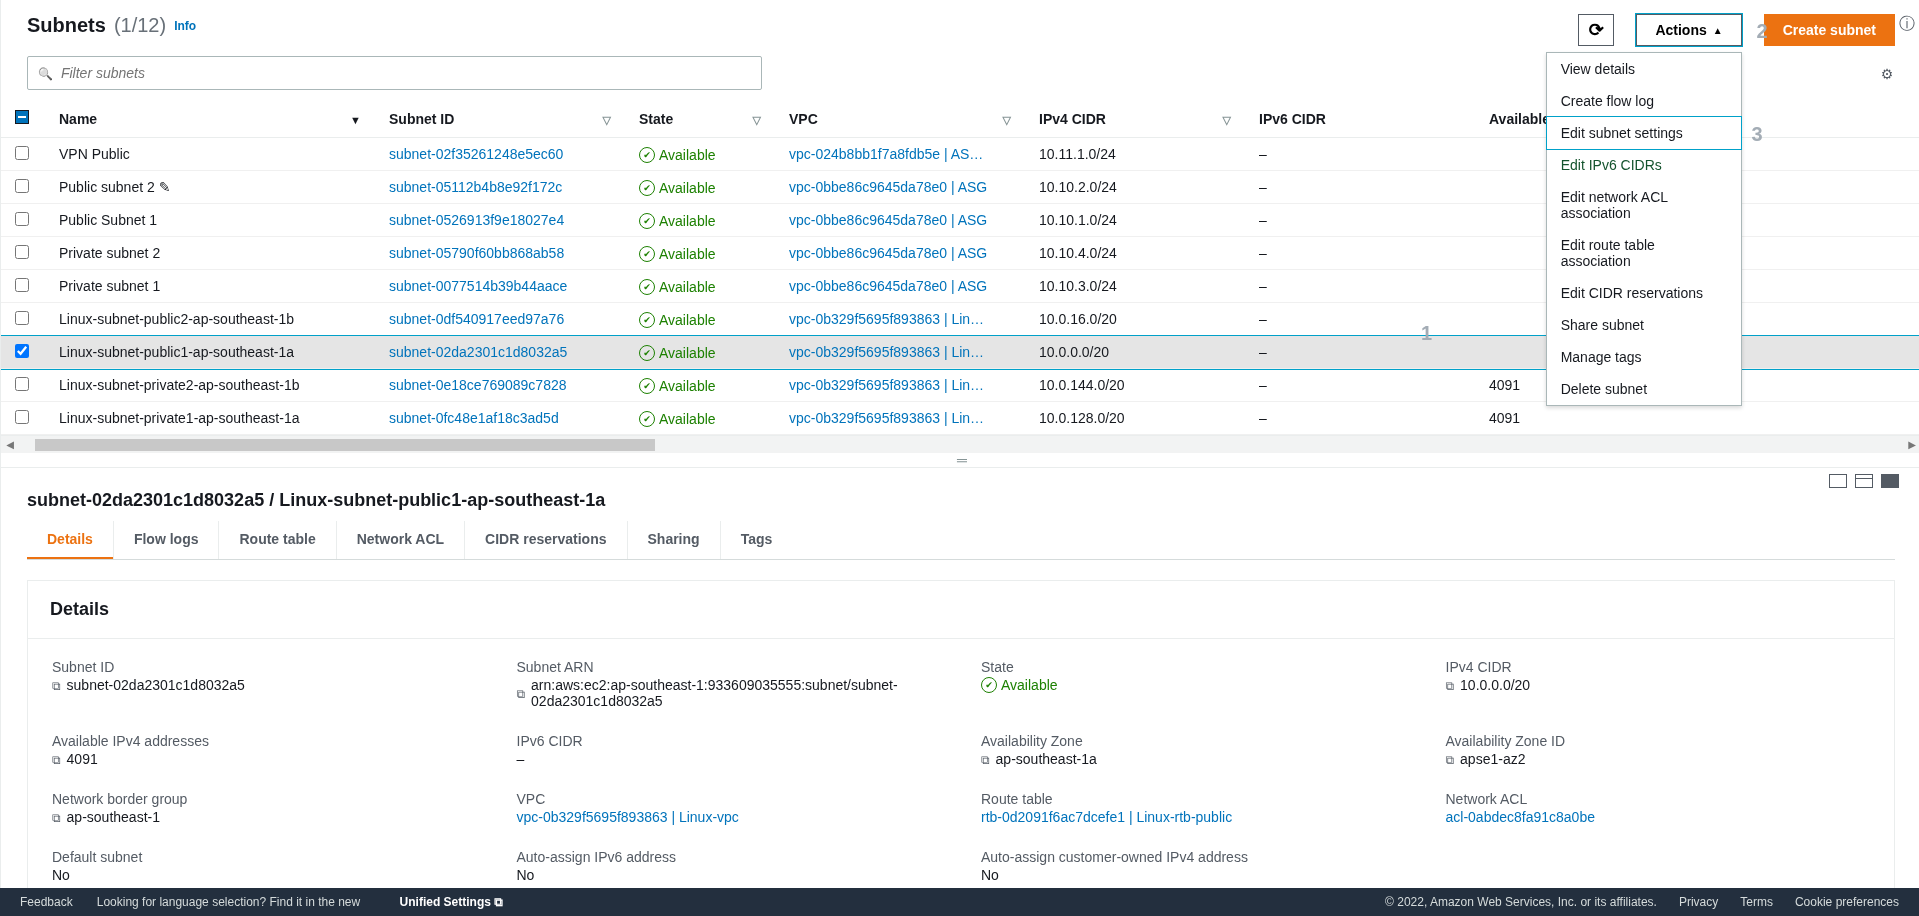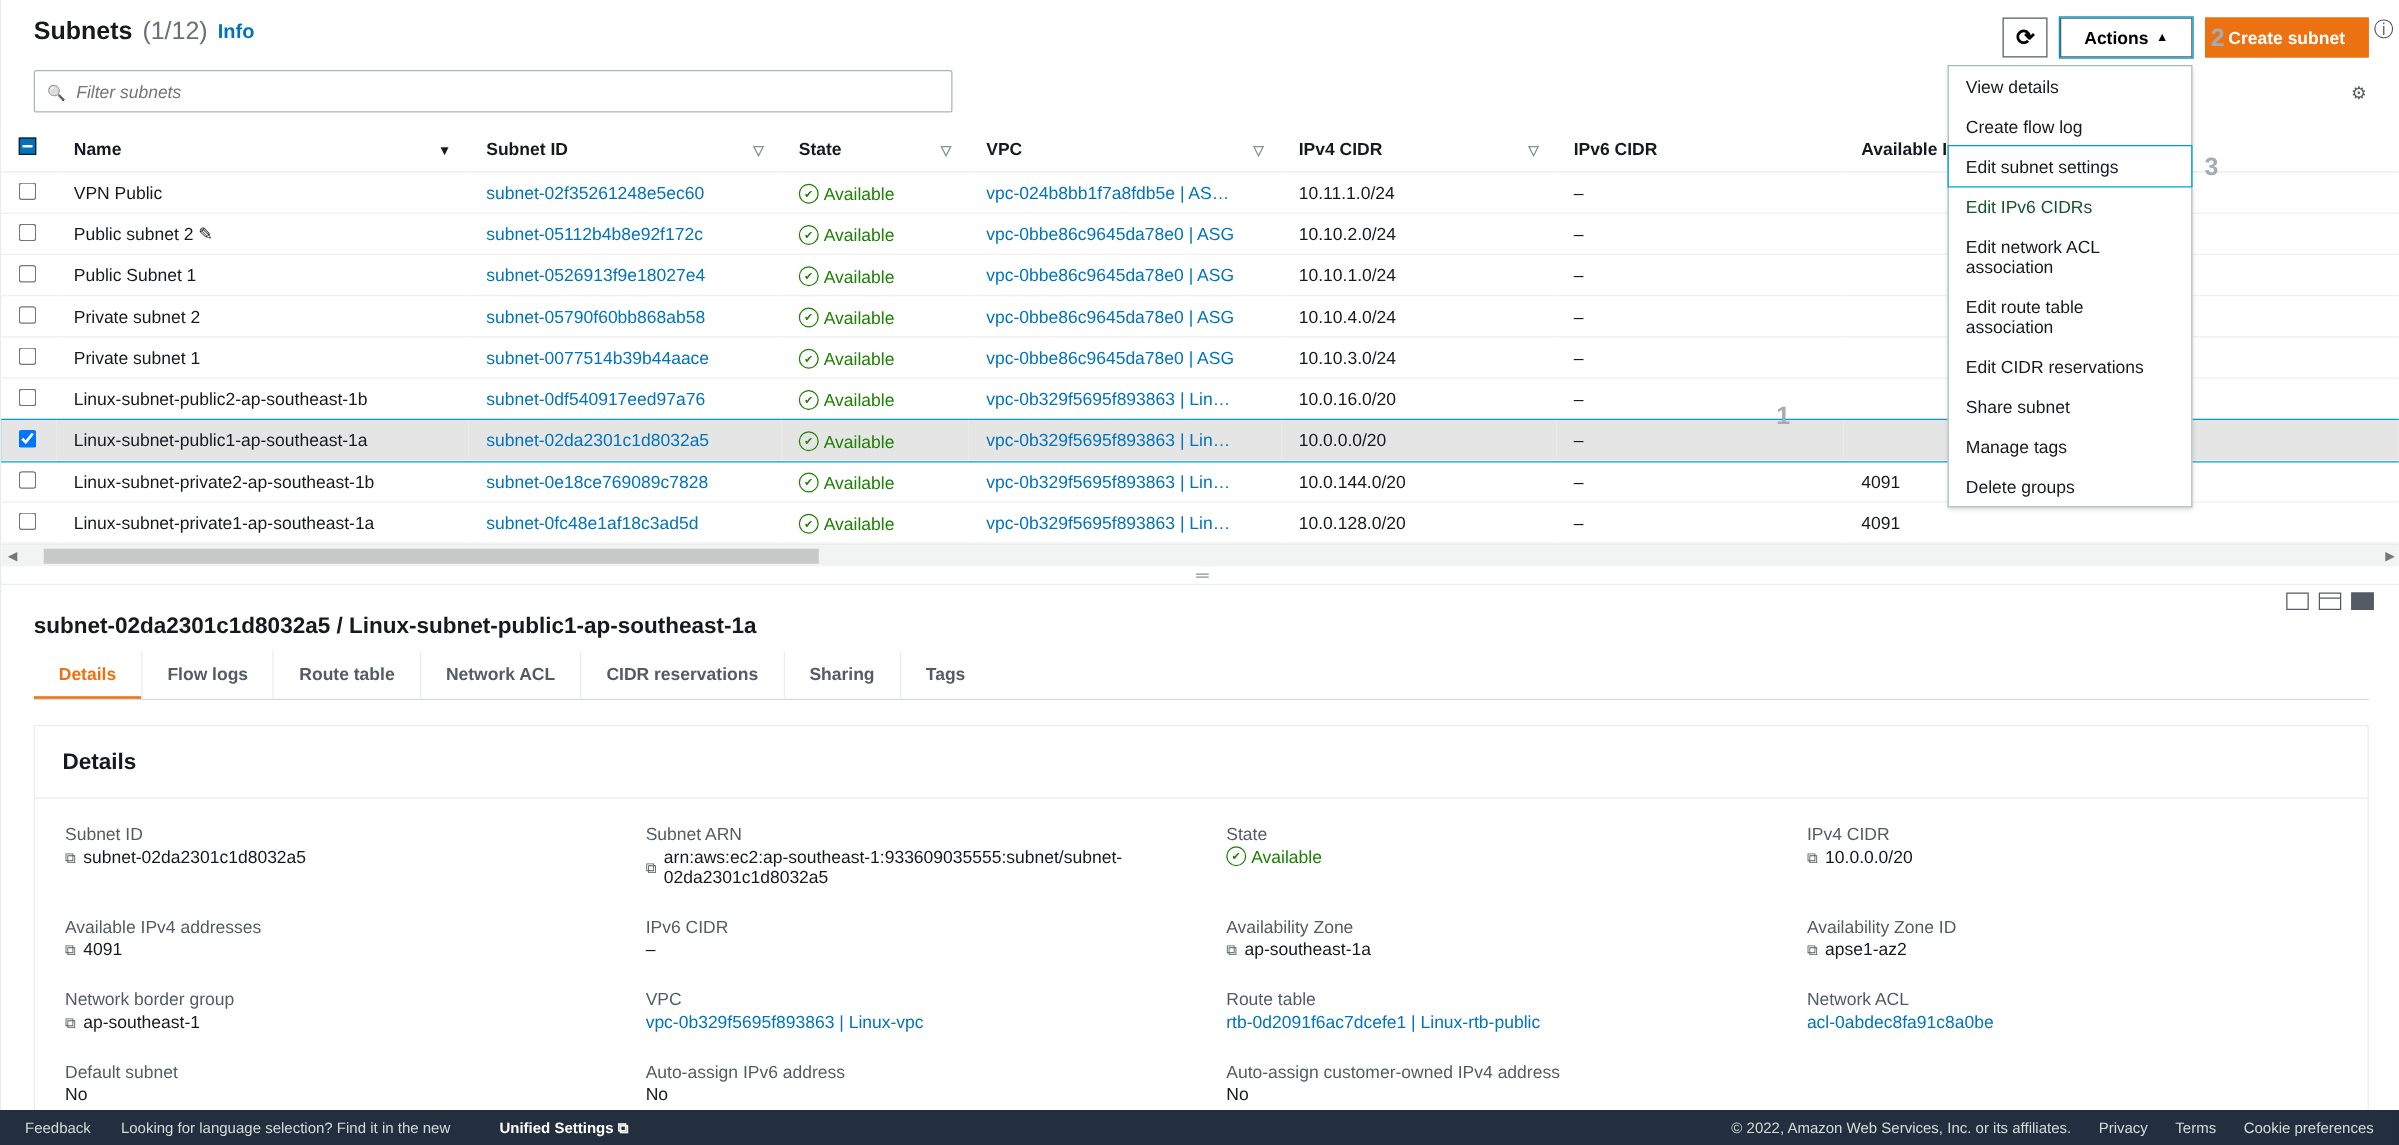"Info" .info-link { font-size: 16px -> 12px }
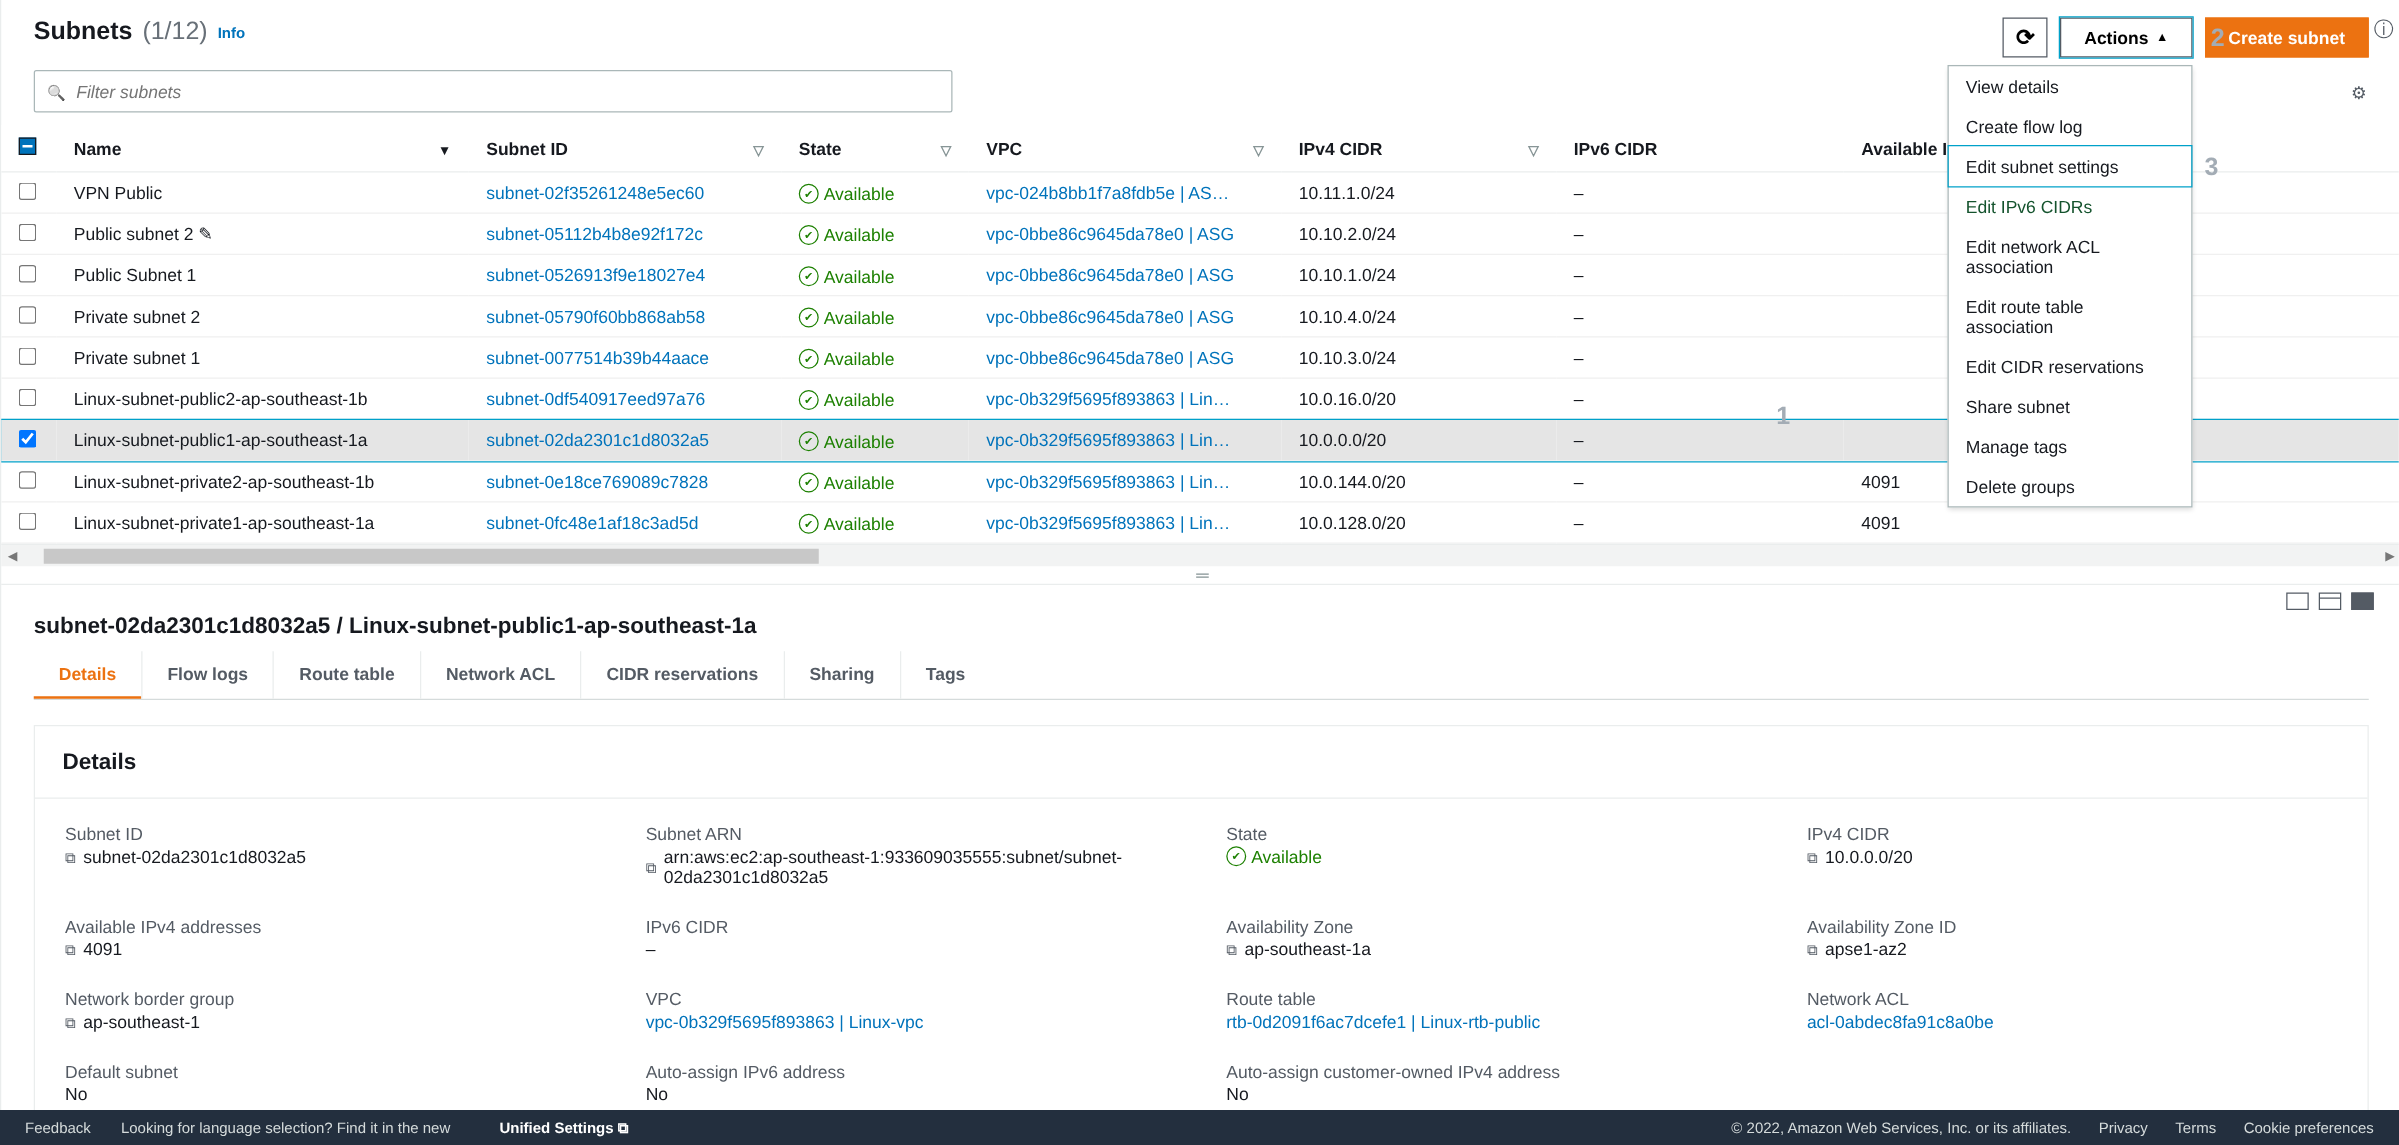"Actions" .header-actions { gap: 10px -> 22px }
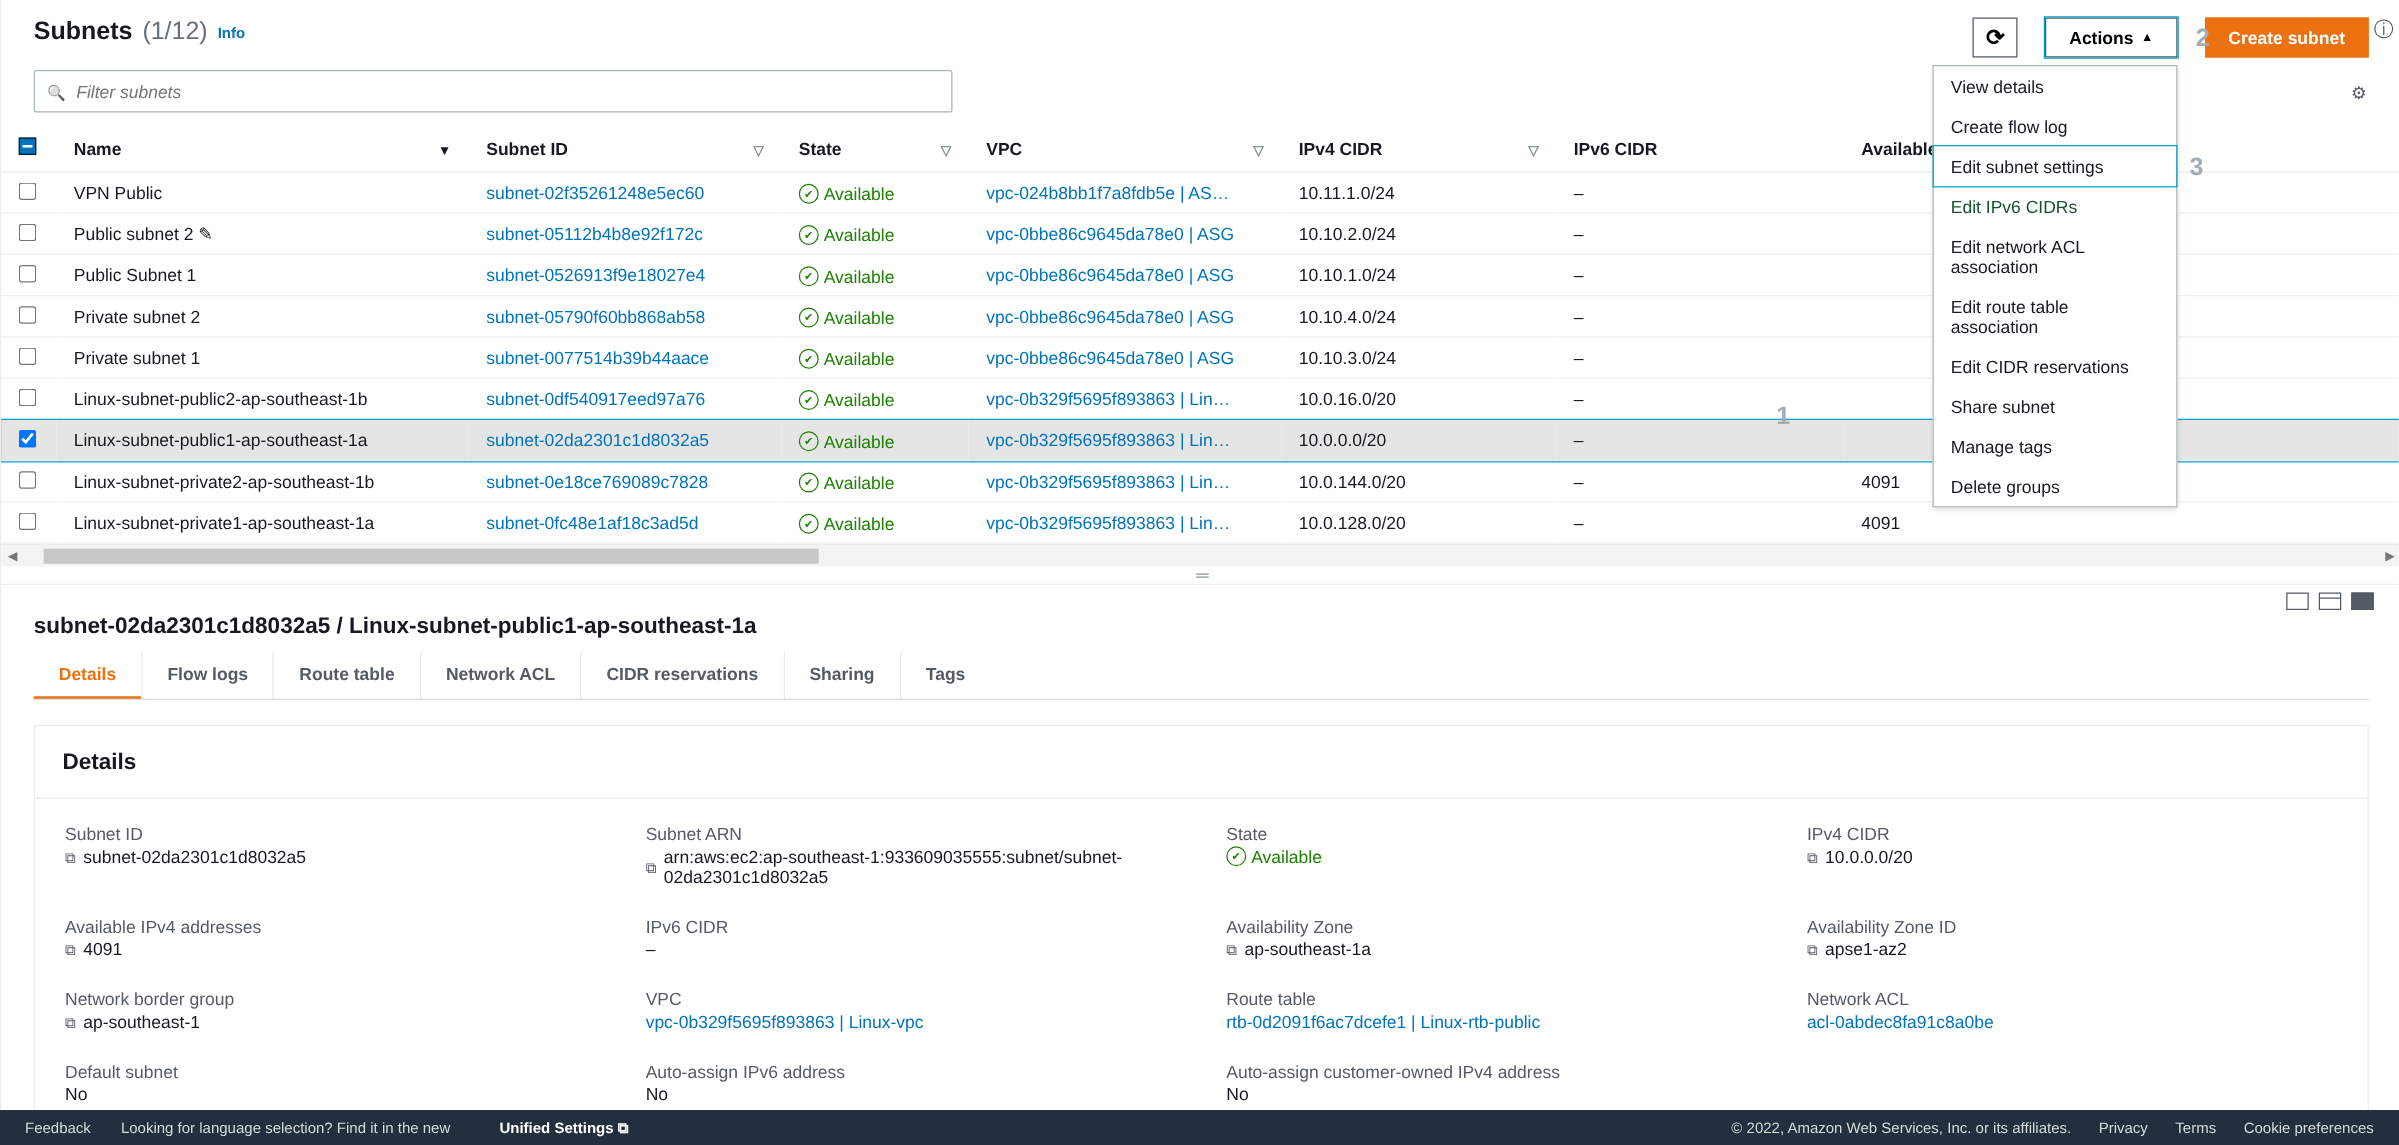"Delete groups" div.mi { text: groups -> subnet }
